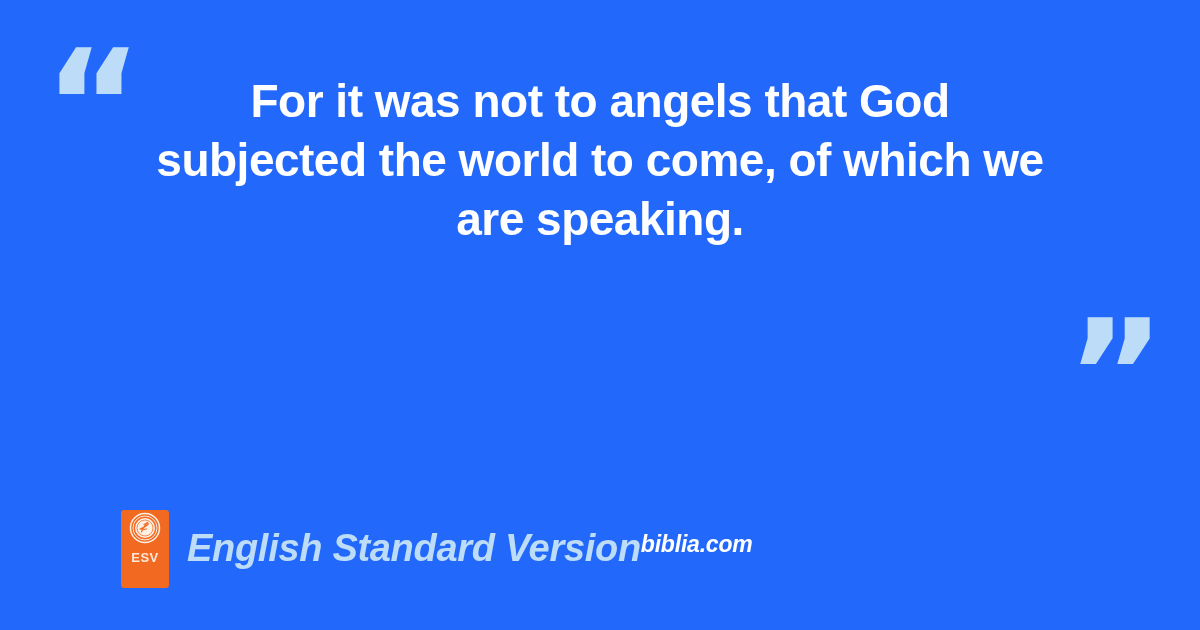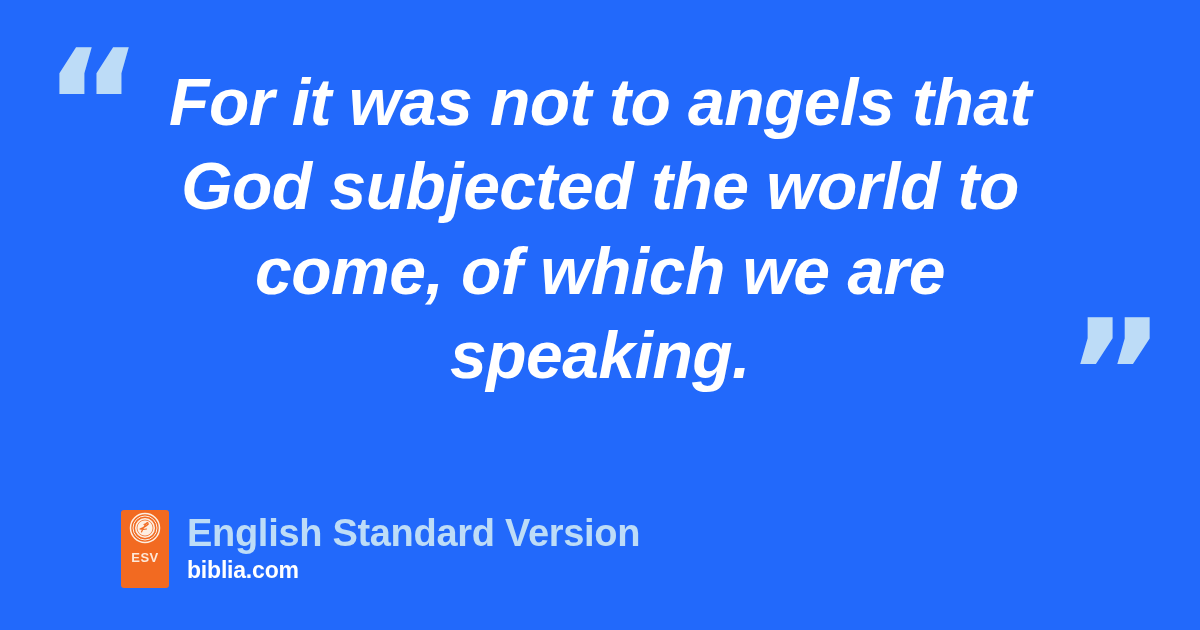"For it was not to" .quote-text { font-size: 66px -> 46px; font-style: italic -> none; margin: 0 -> 12px }
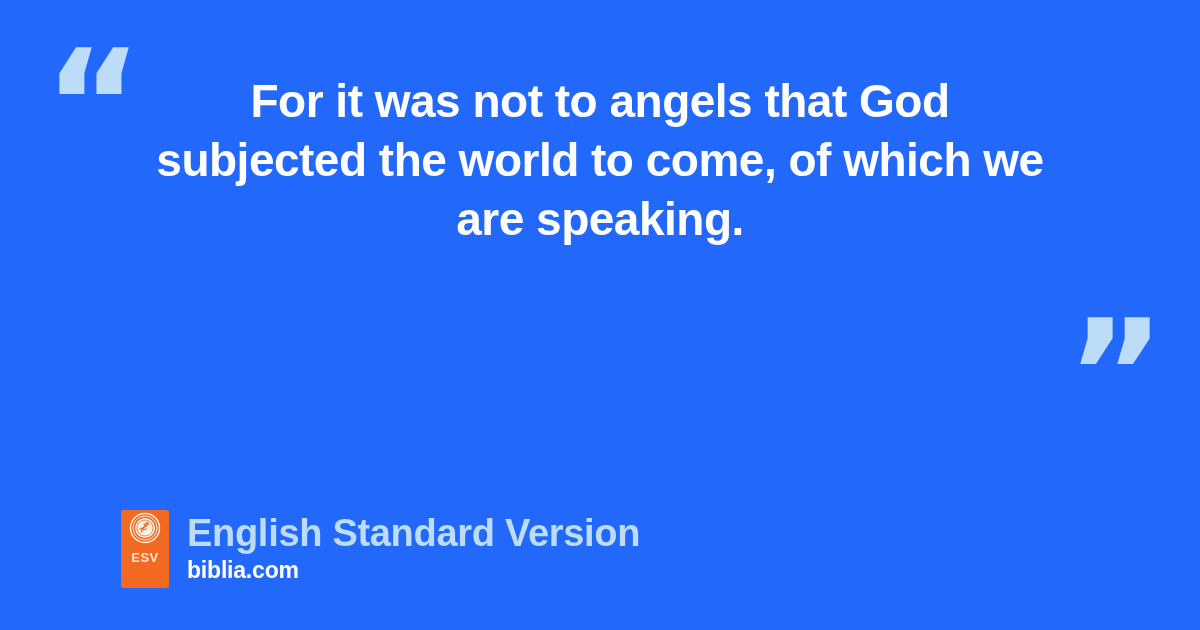"English Standard Version" .attribution-text { flex-direction: column -> row; font-style: none -> italic }
